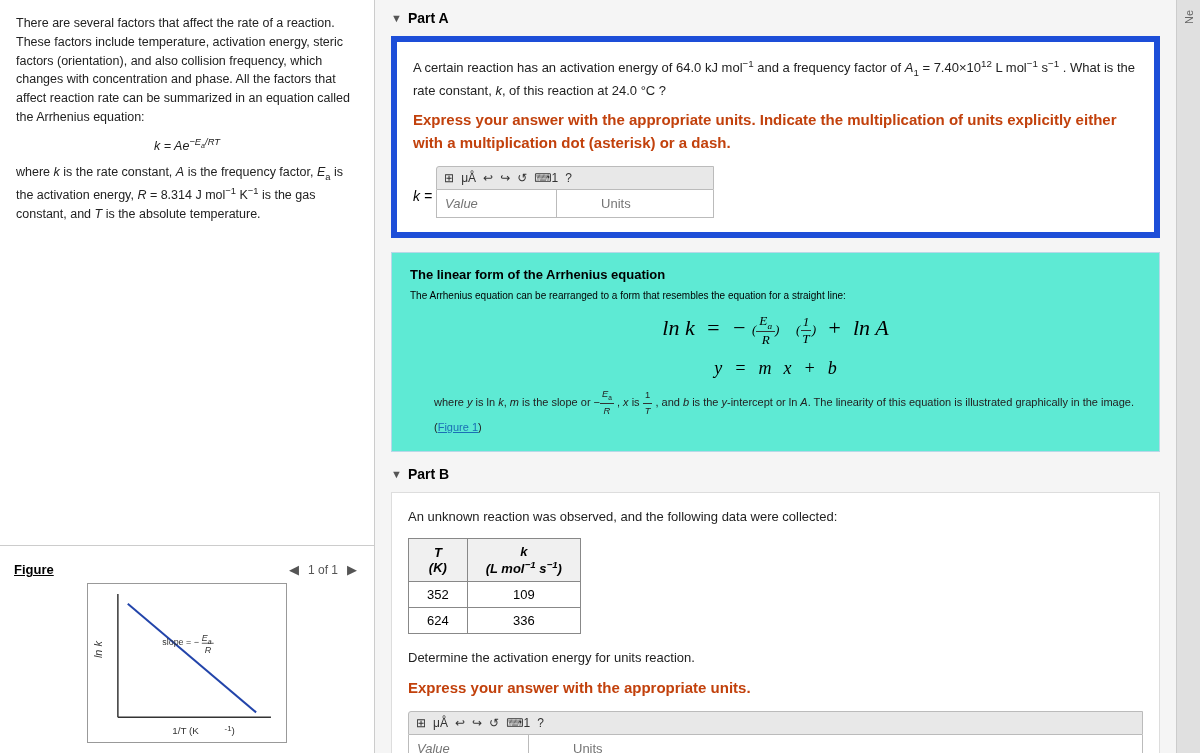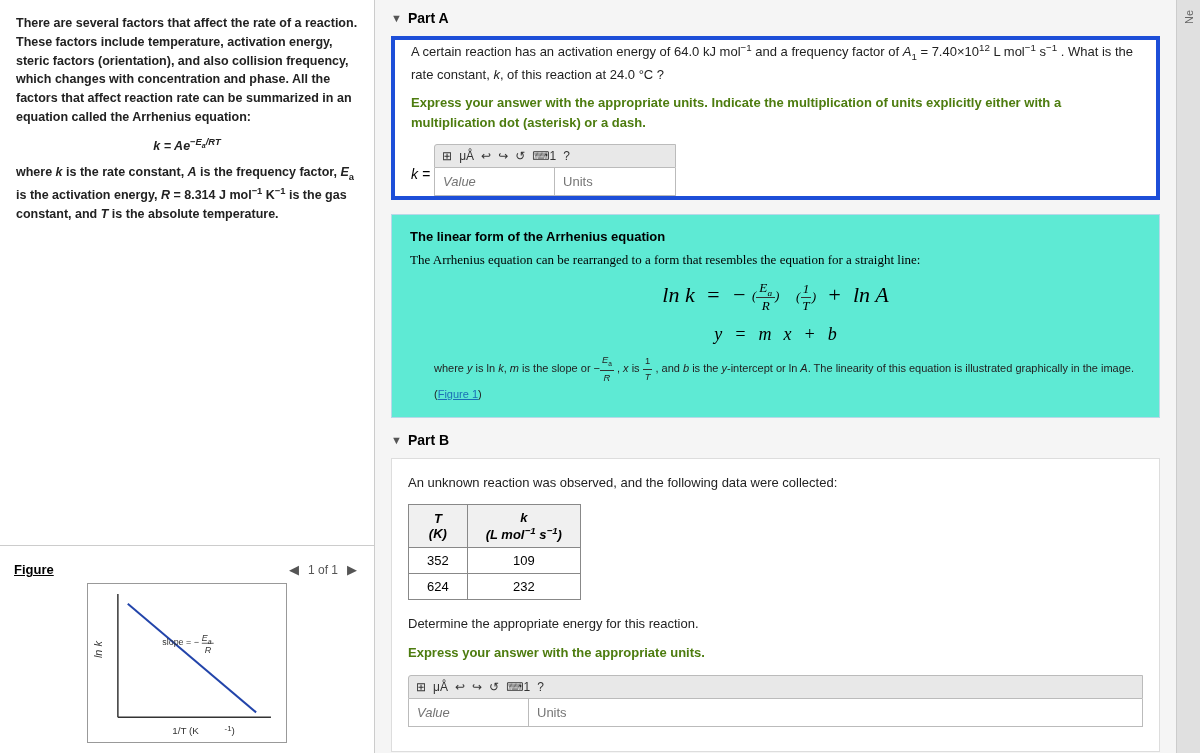"There are several factors that" .sidebar-content p { font-weight: bold -> none }
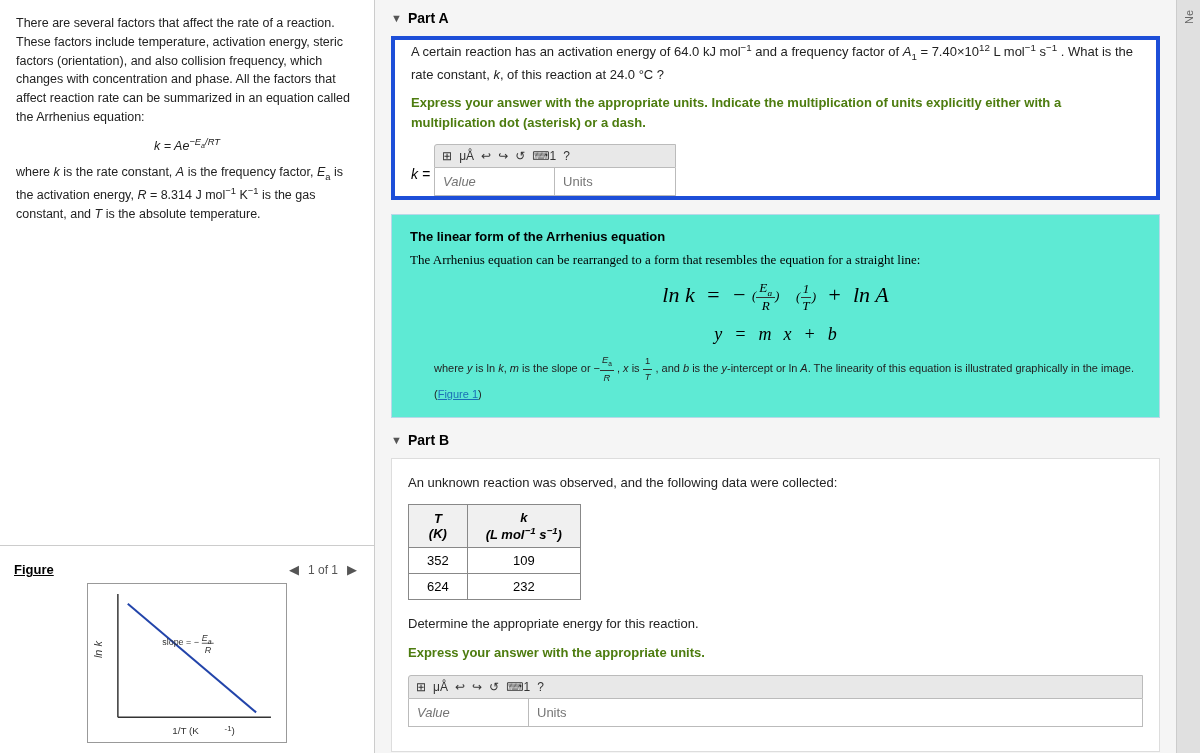"A certain reaction has an" .part-a-box { border: 4px solid #1d4ed8 -> 6px solid #1d4ed8; padding: 0 16px -> 14px 16px }
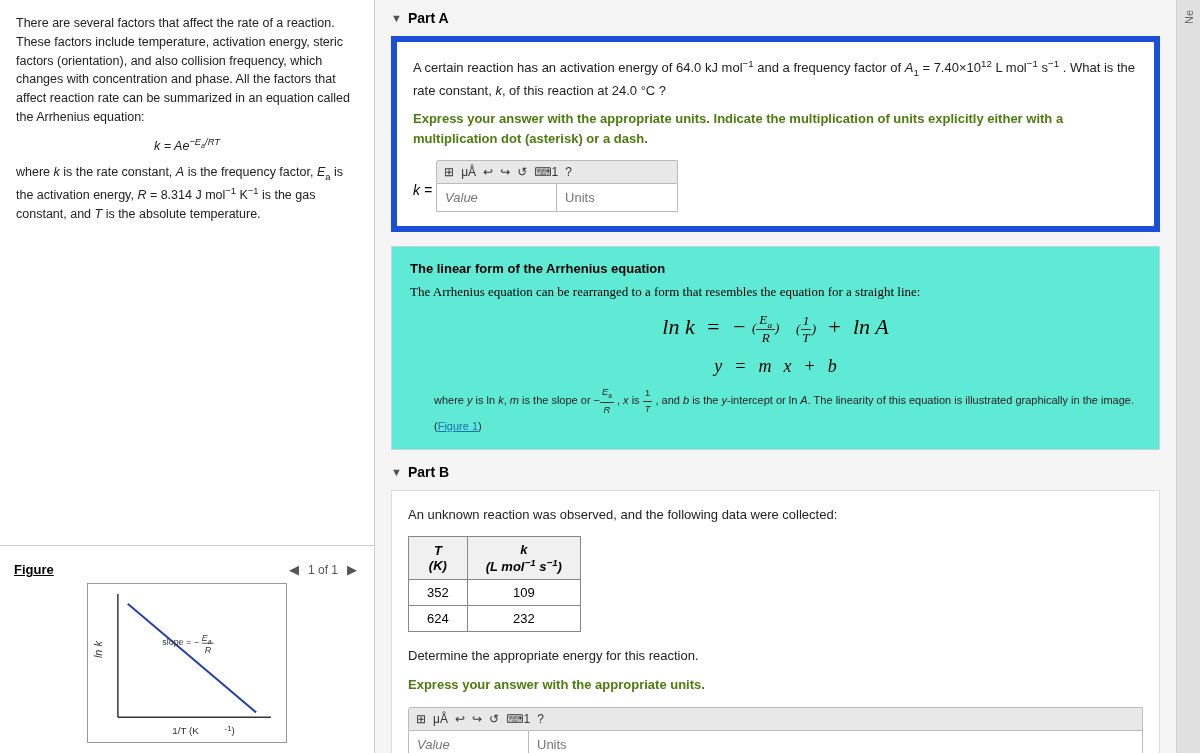"Express your answer with the" .instruction-text { color: #4d7c0f -> #c2410c; font-size: 13px -> 15px }
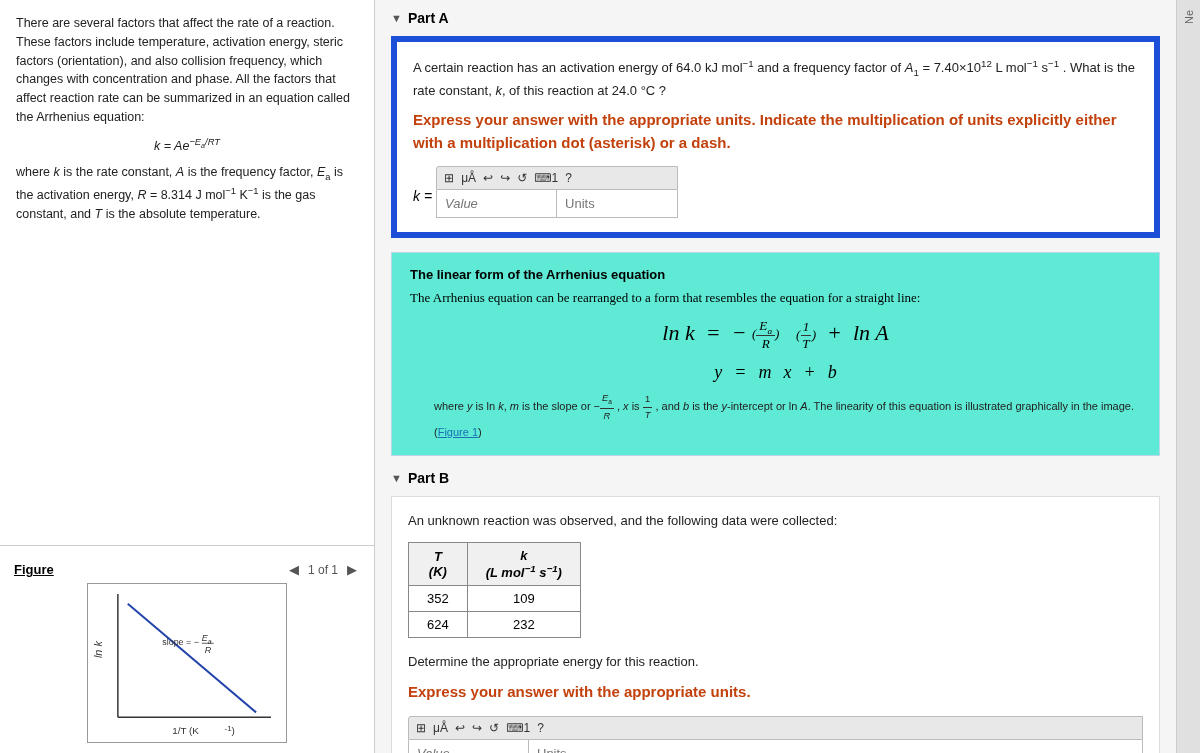"Value" .input-group { gap: none -> 36px }
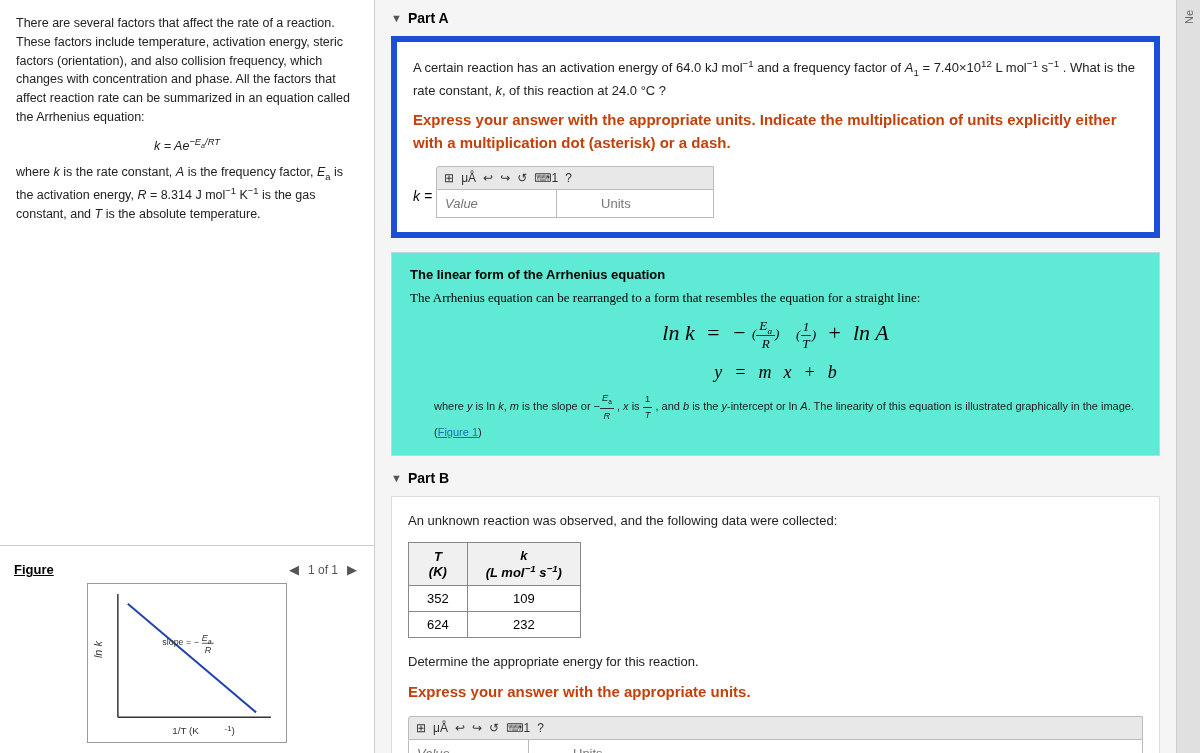"The Arrhenius equation can be" .arrhenius-desc { font-family: Liberation Serif, serif -> none; font-size: 13px -> 10px }
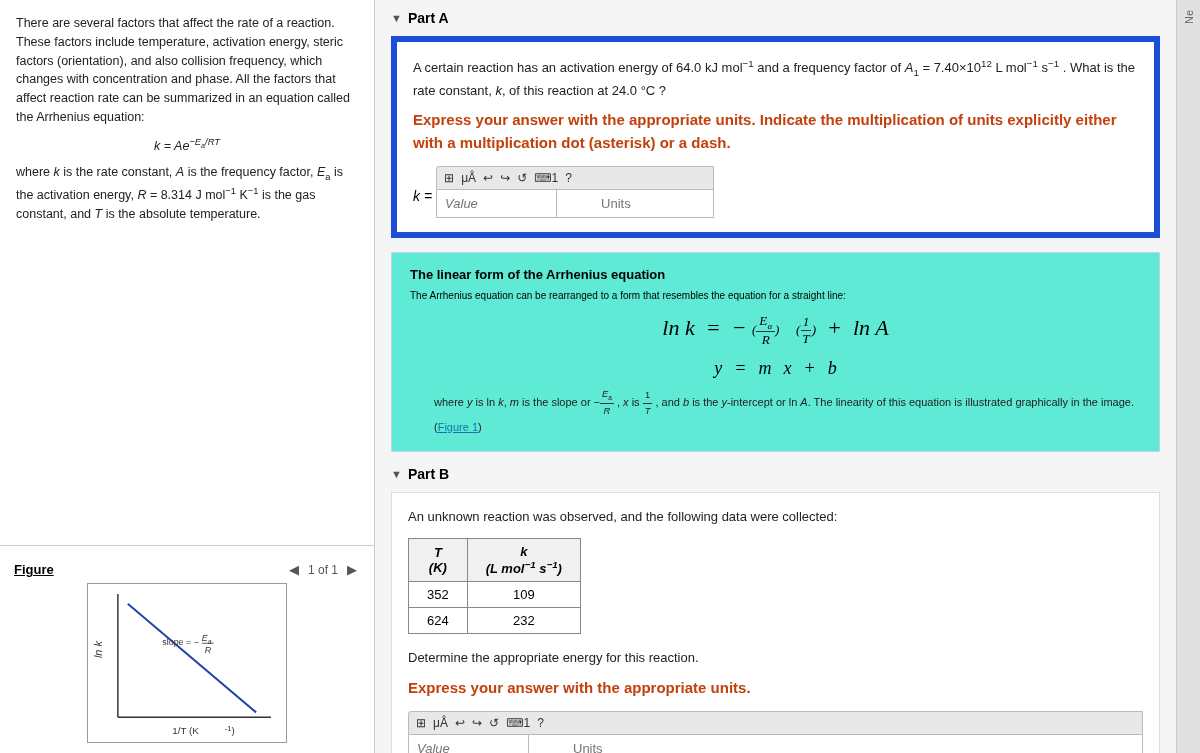"232" td { text: 232 -> 336 }
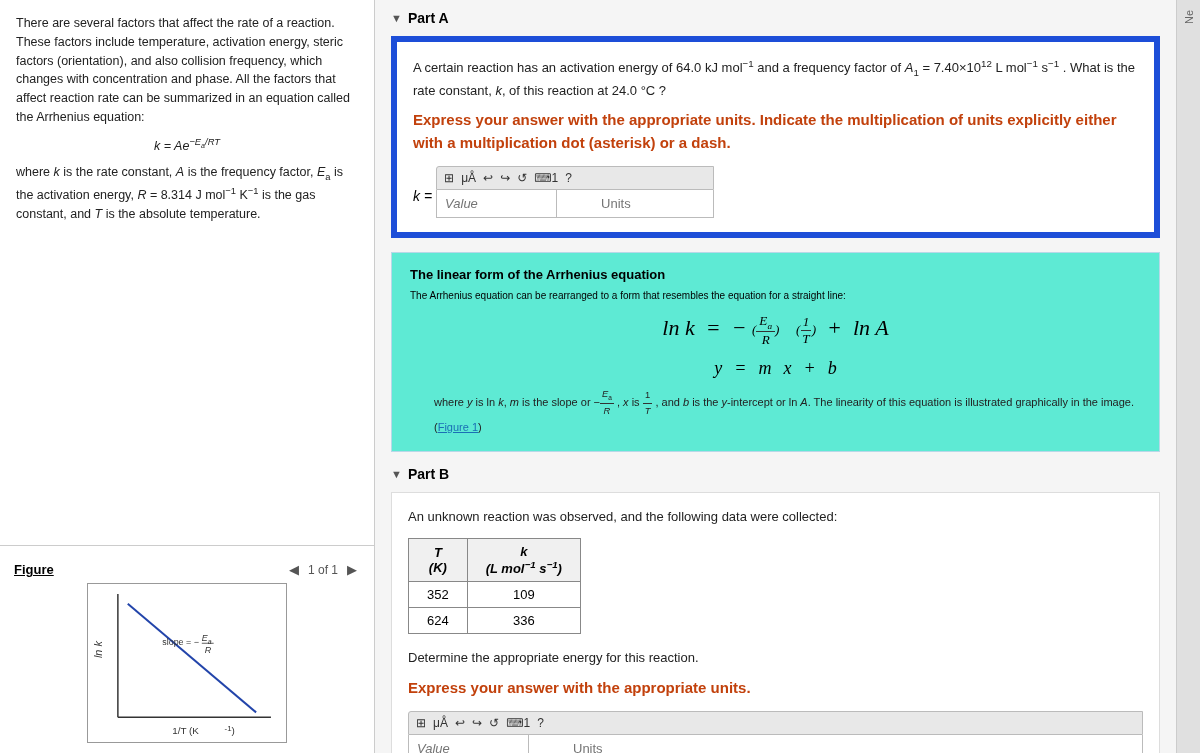"Determine the appropriate energy for" div.question-text { text: appropriate energy for this -> activation energy for units }
